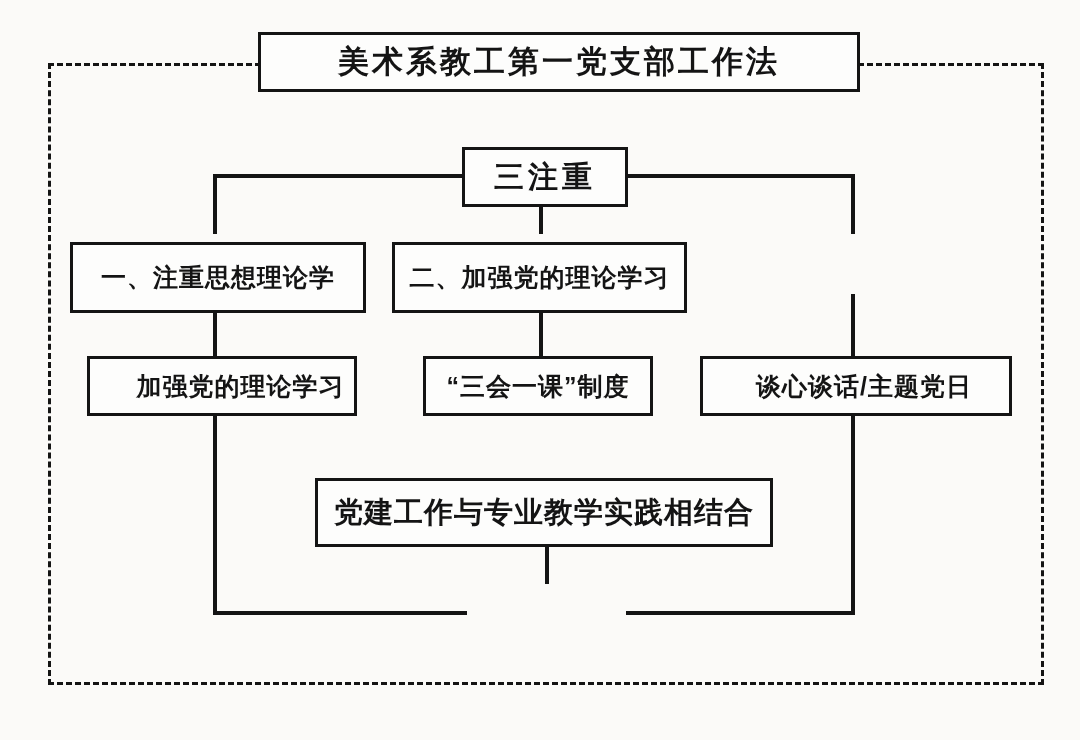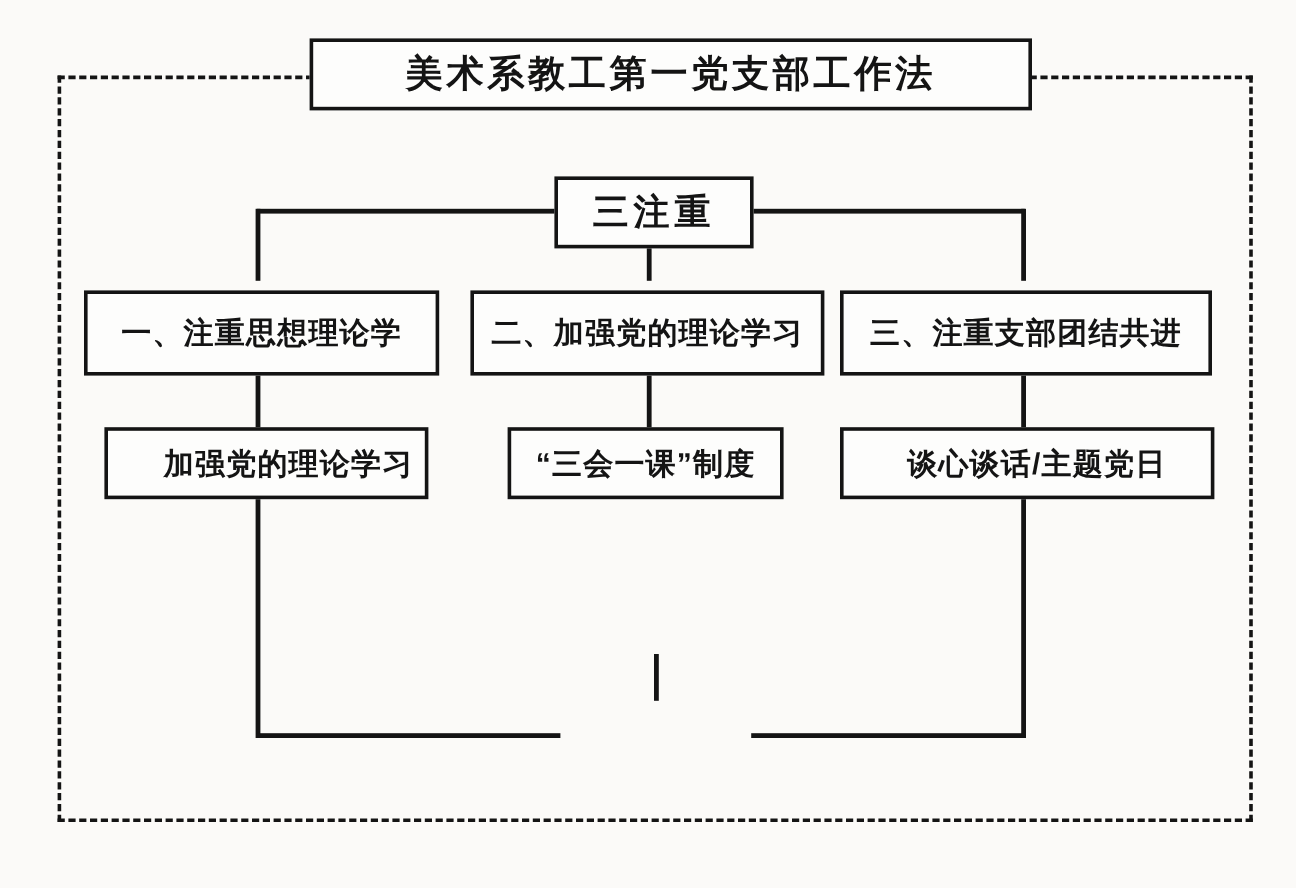"三、注重支部团结共进" div.box { html: <div> <span>三、注重支部团结共进</span> </div> -> none }
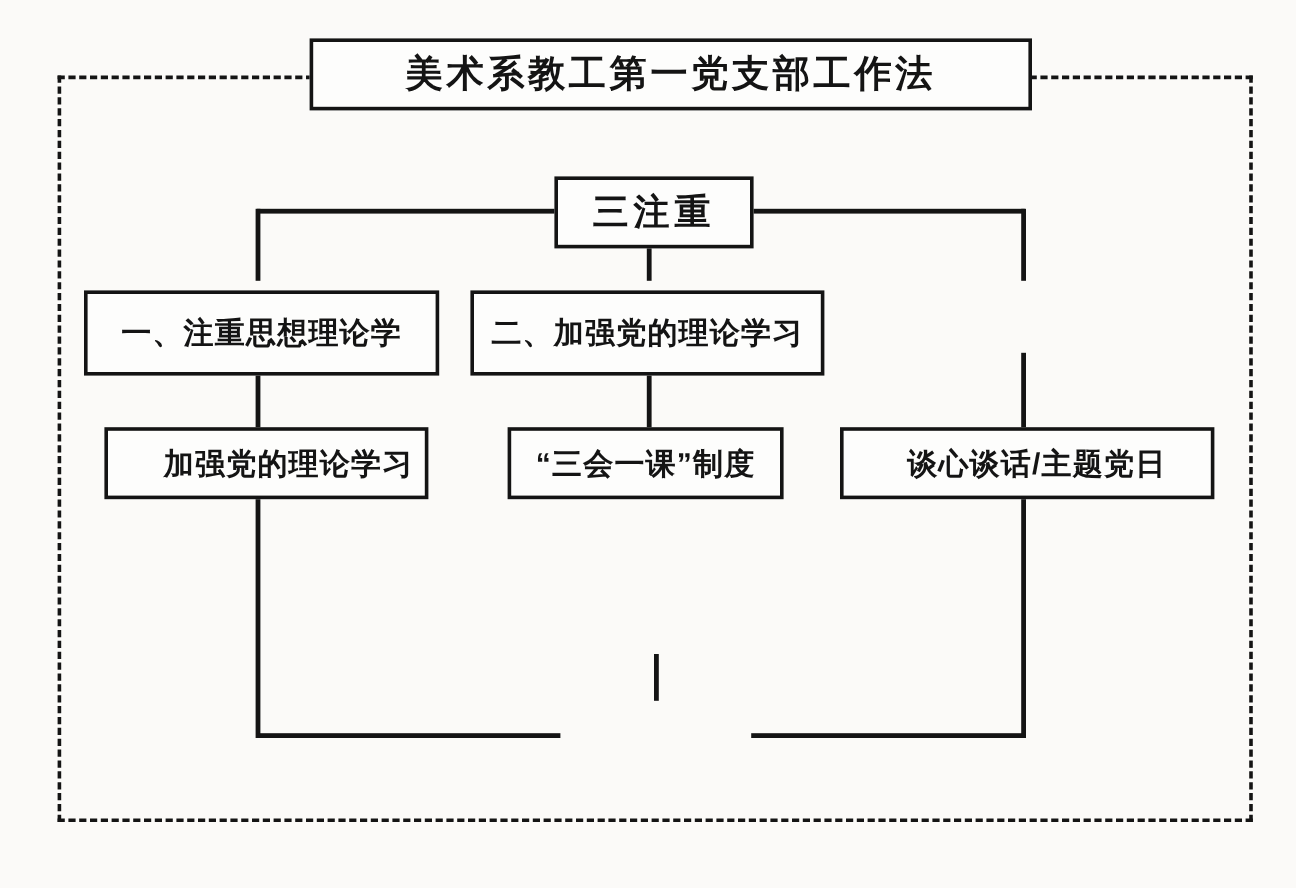"党建工作与专业教学实践相结合" div.box { html: none -> <div> <span>党建工作与专业教学实践相结合</span> </div> }
